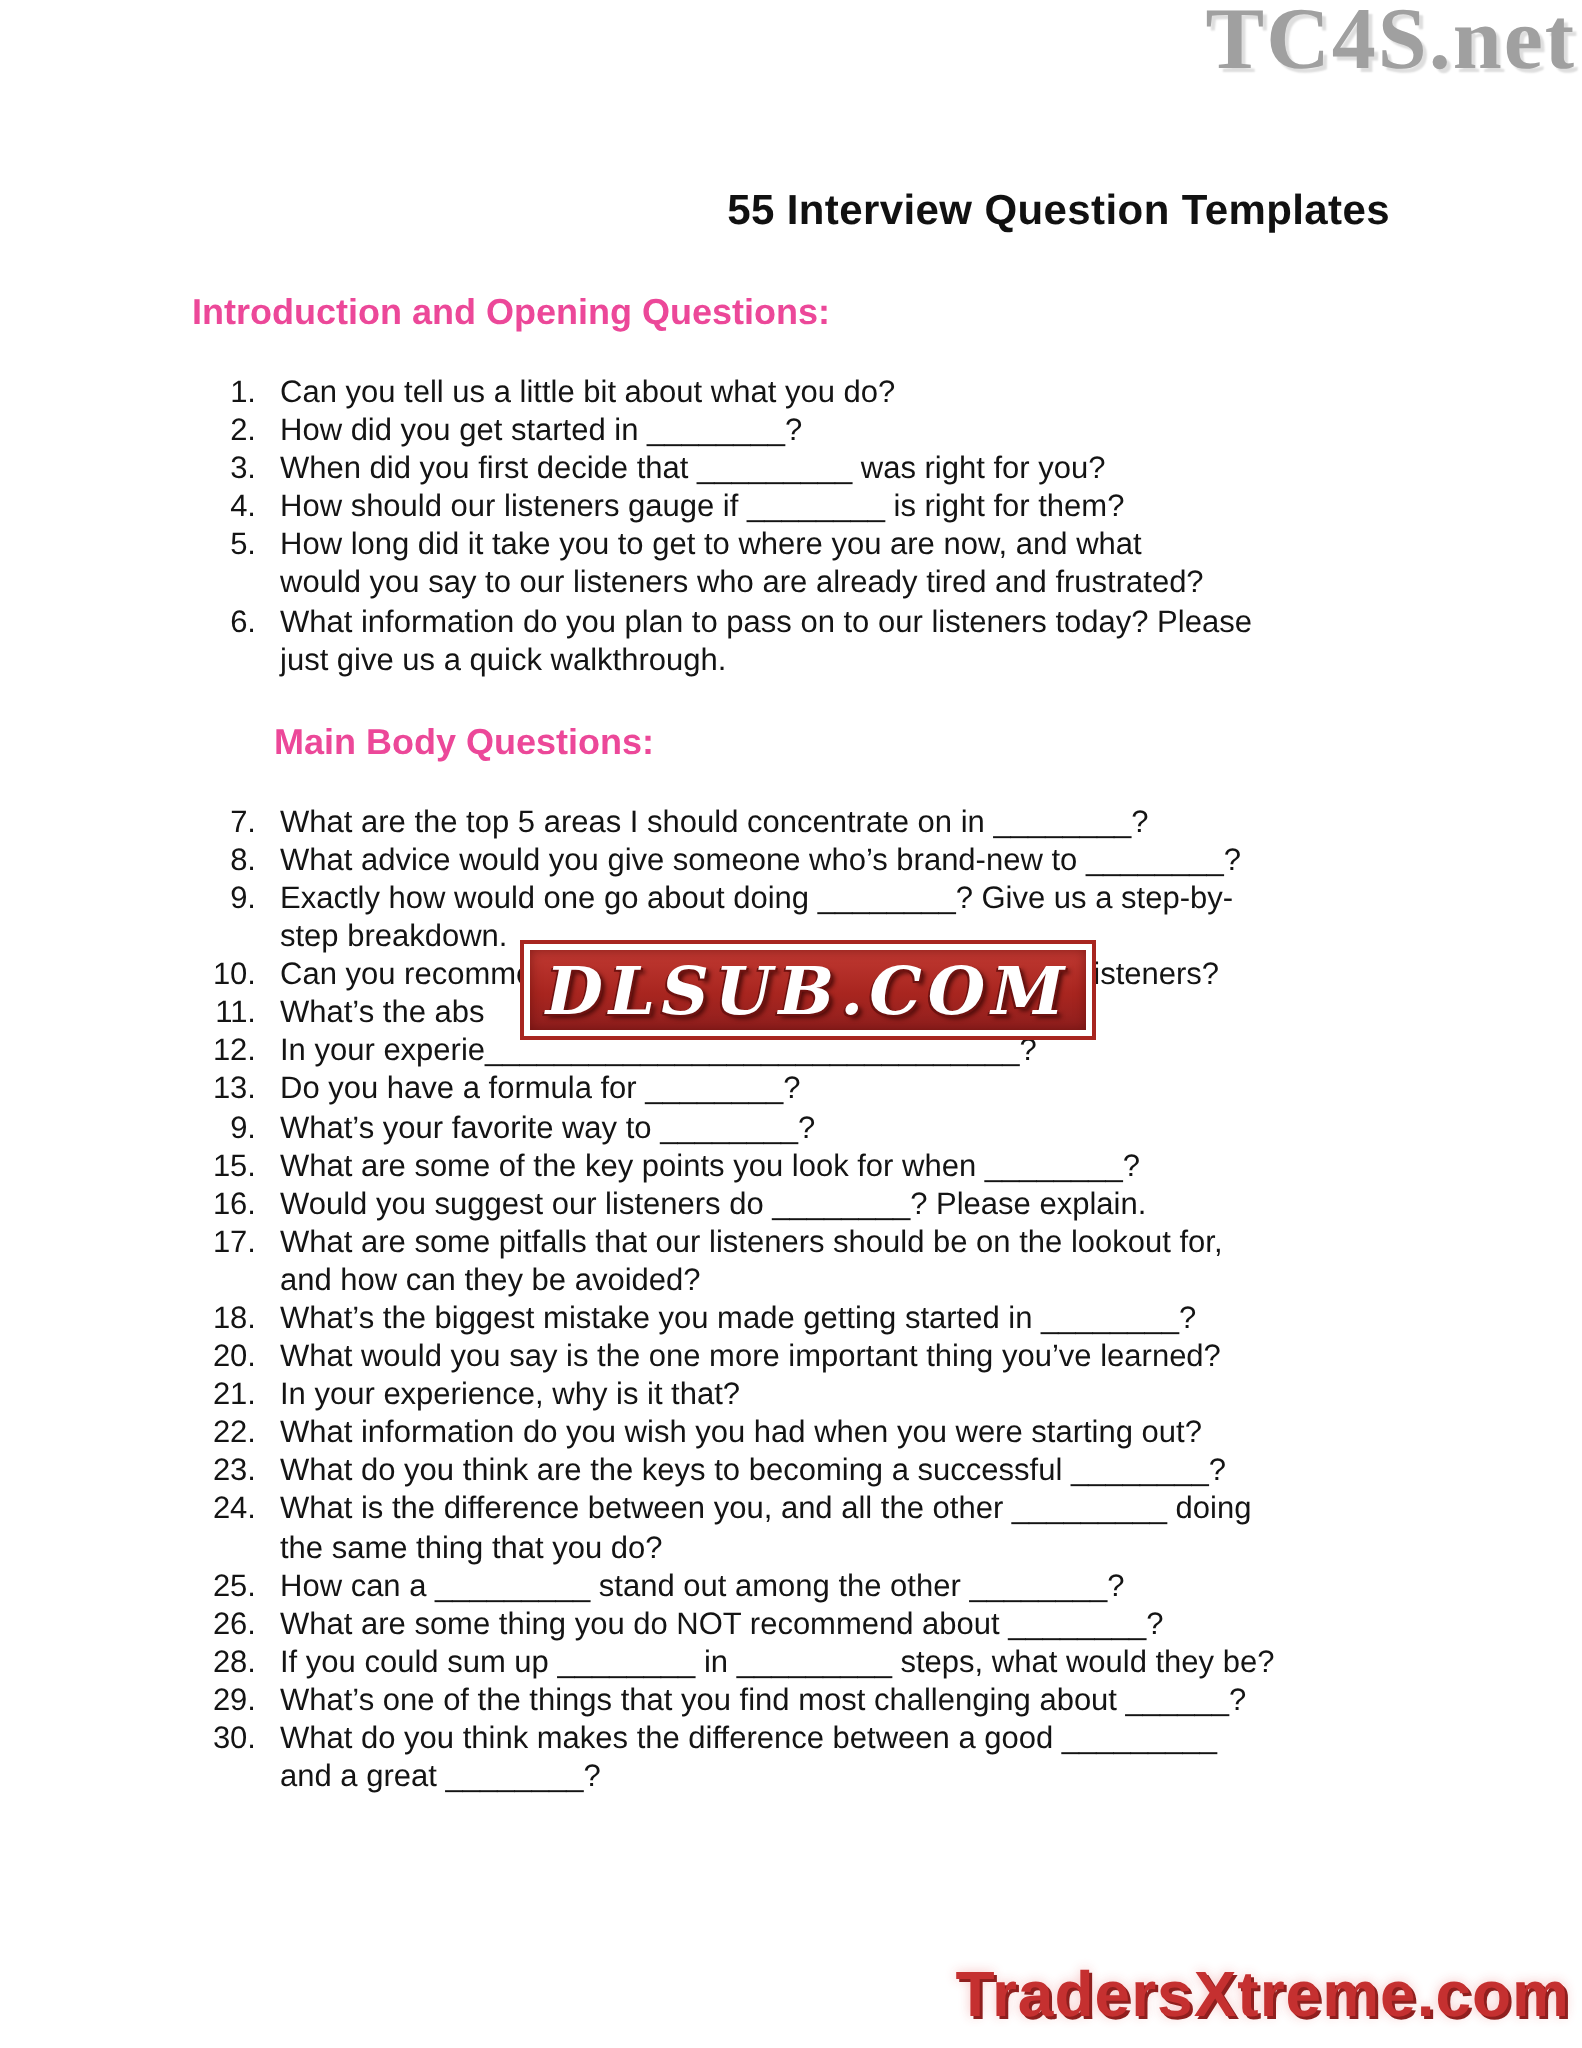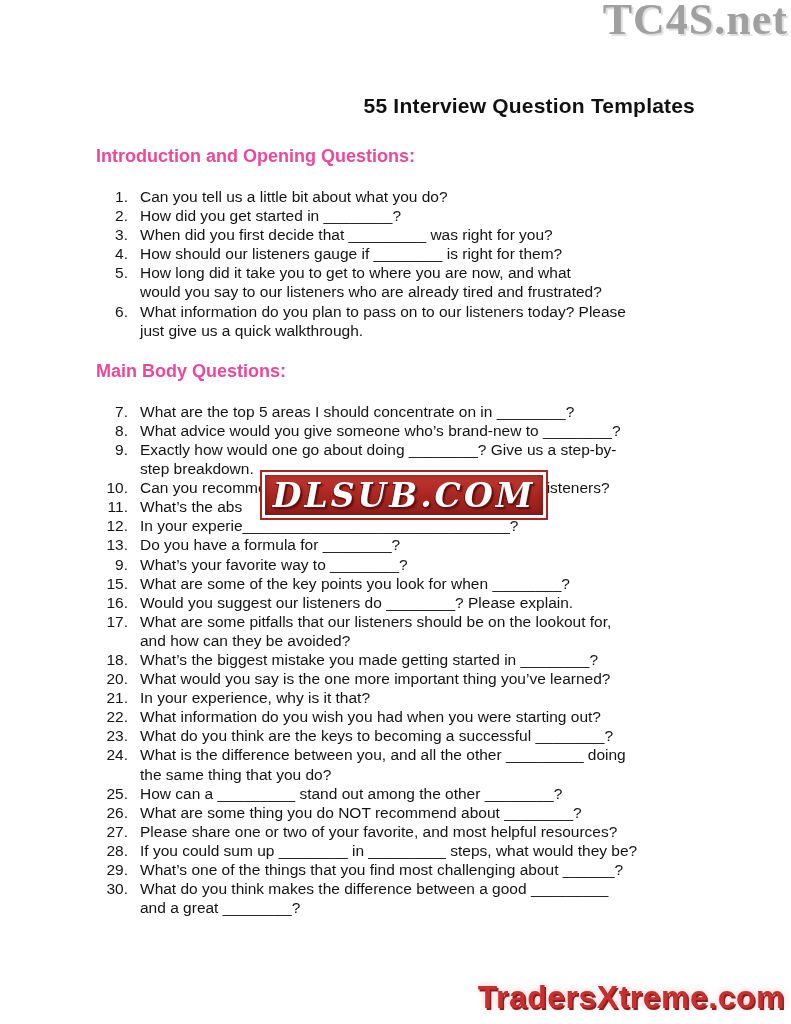"Main Body Questions:" section:nth-of-type(2) h2.heading { margin-left: none -> 41px }
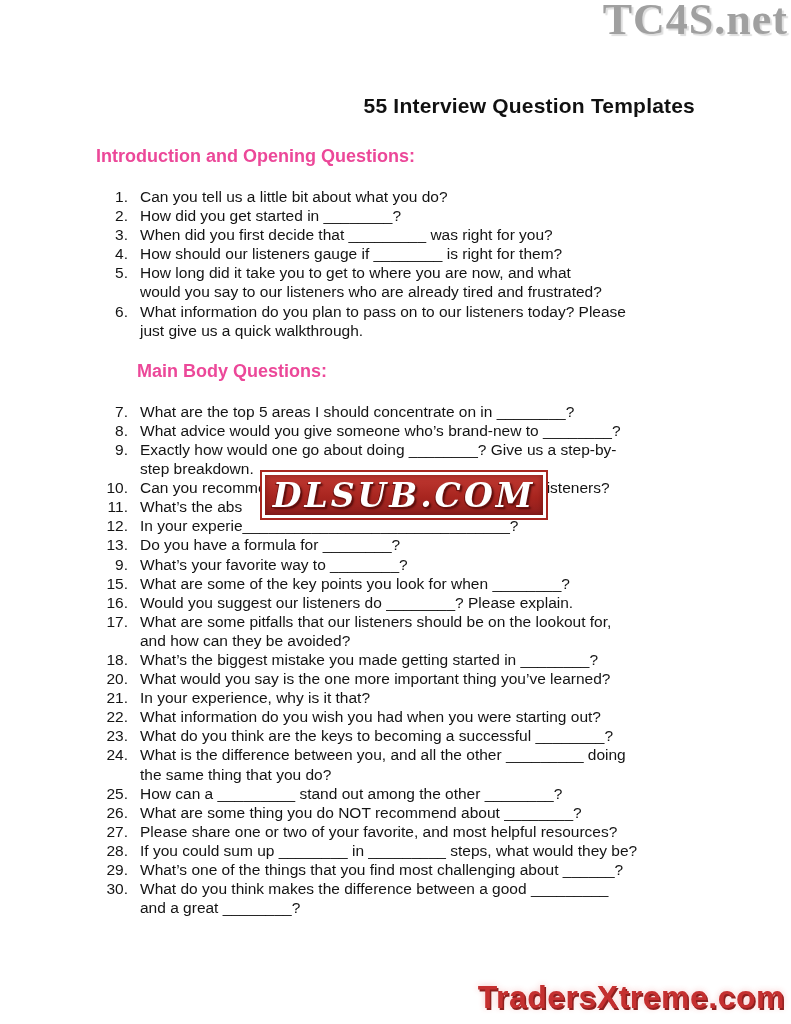"27." div.item { html: <div> <span>27.</span> <span> <div>Please share one or two of your favorite, and most helpful resources?</div> </span> </div> -> none }
